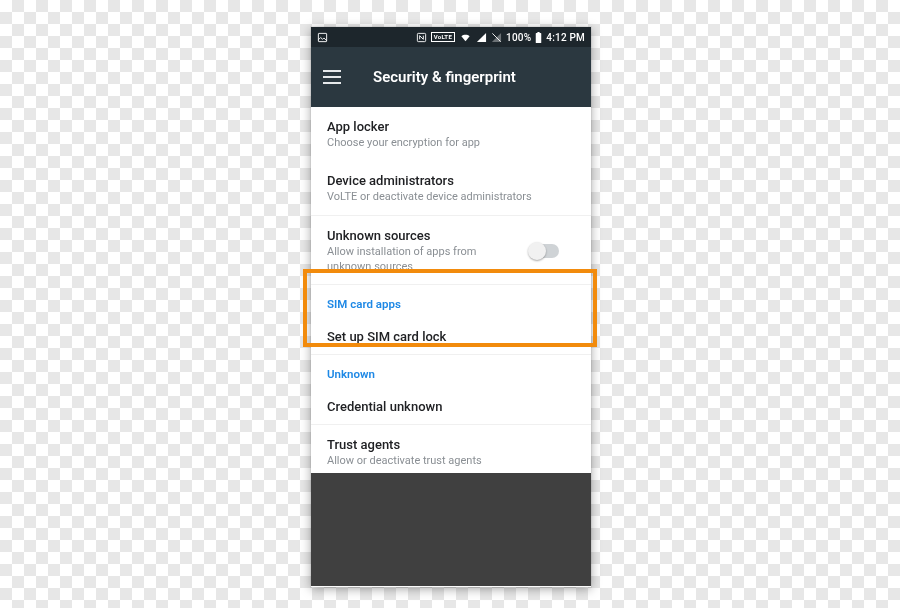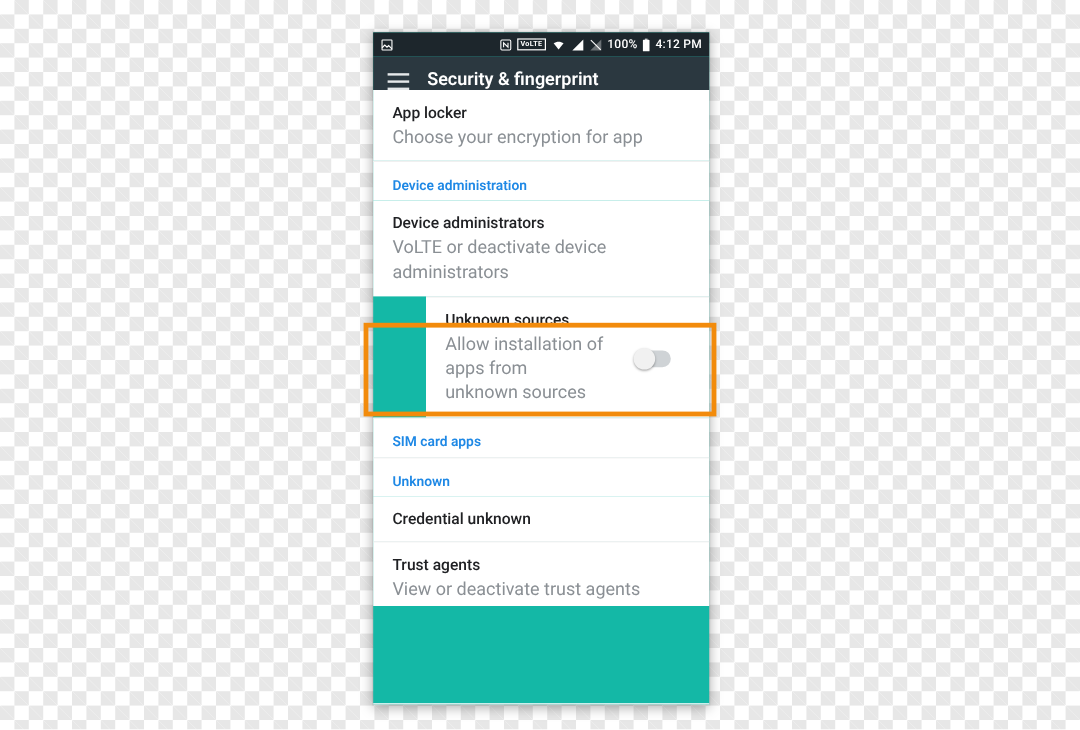"100%" .phone { background: #14b8a6 -> #404040 }
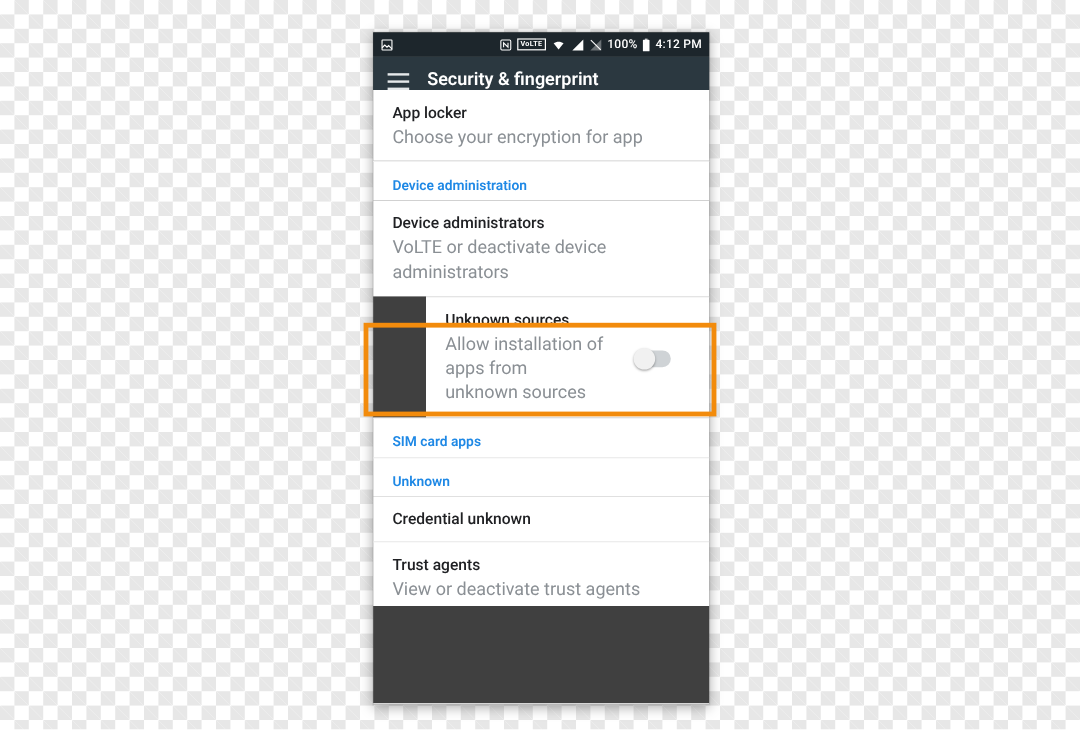"Security & fingerprint" .appbar { align-items: flex-end -> center; gap: 15px -> 32px; height: 28px -> 60px }
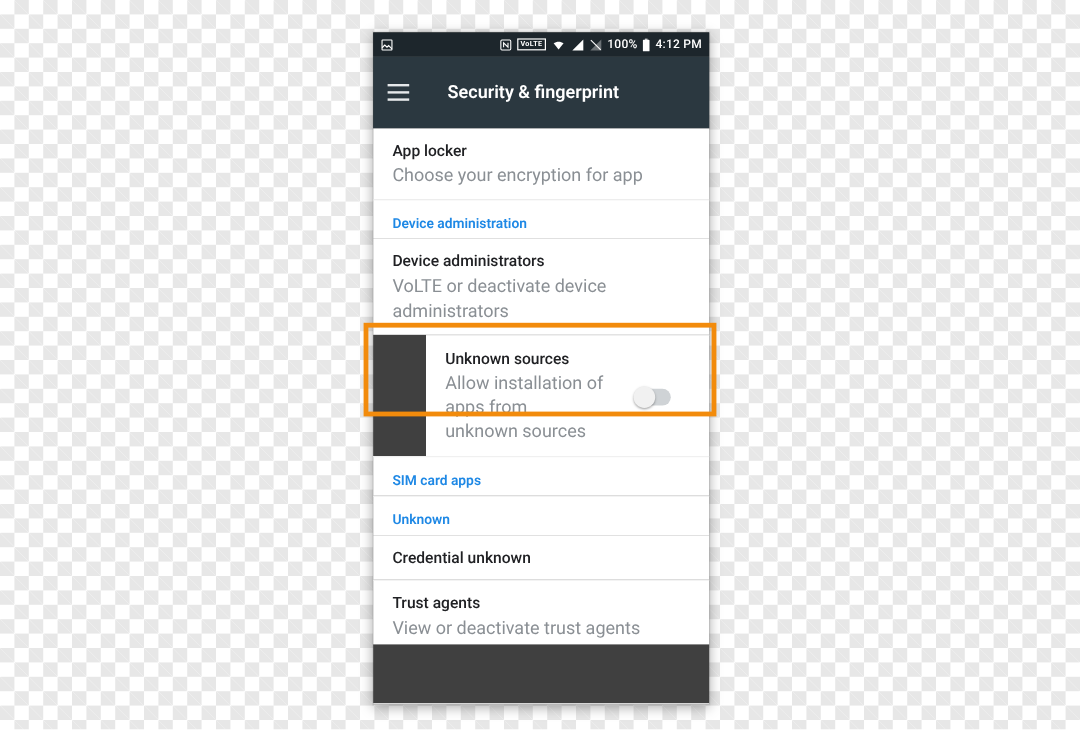"Choose your encryption for app" .row .t2 { font-size: 15px -> 11px }
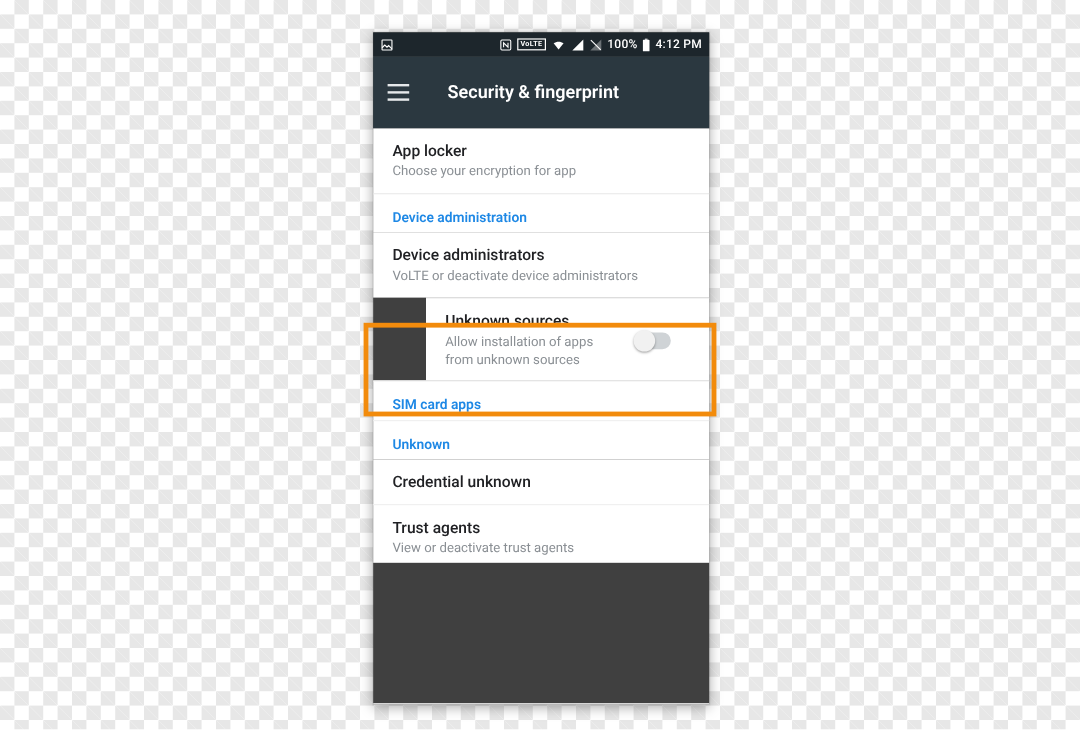"Device administration" div.sect { html: <div>Device administration</div> -> none }
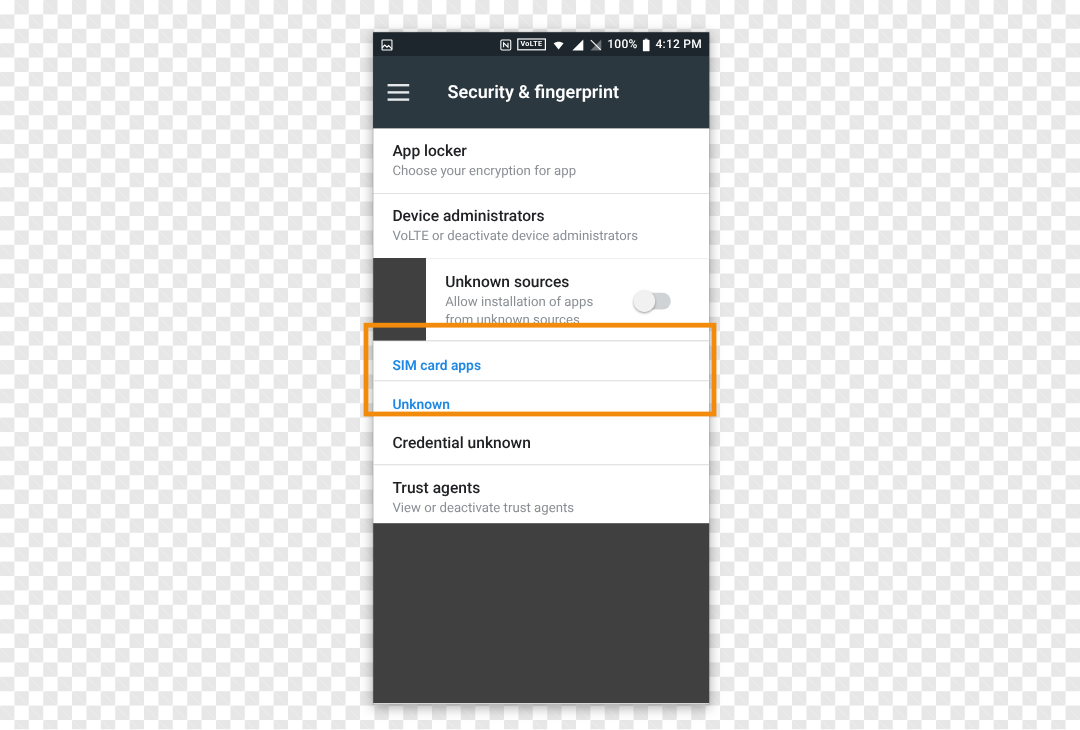"Unknown sources" .row.withtoggle { margin-left: 44px -> none }
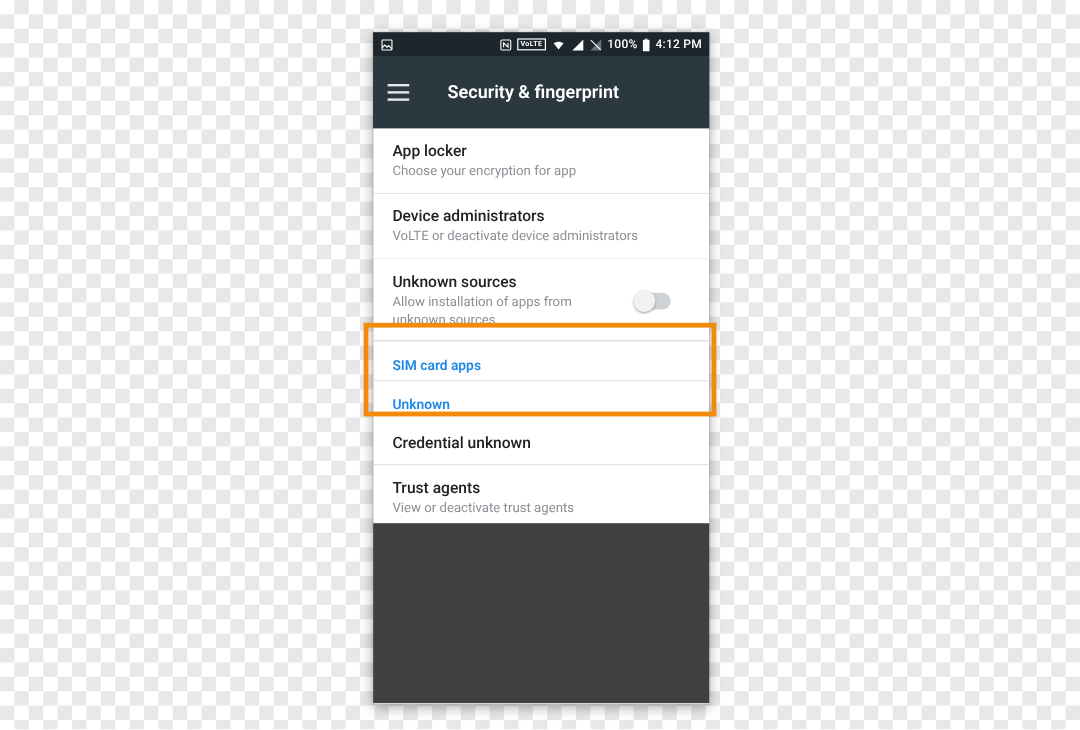"Set up SIM card lock" div.row { html: none -> <div> <div>Set up SIM card lock</div> </div> }
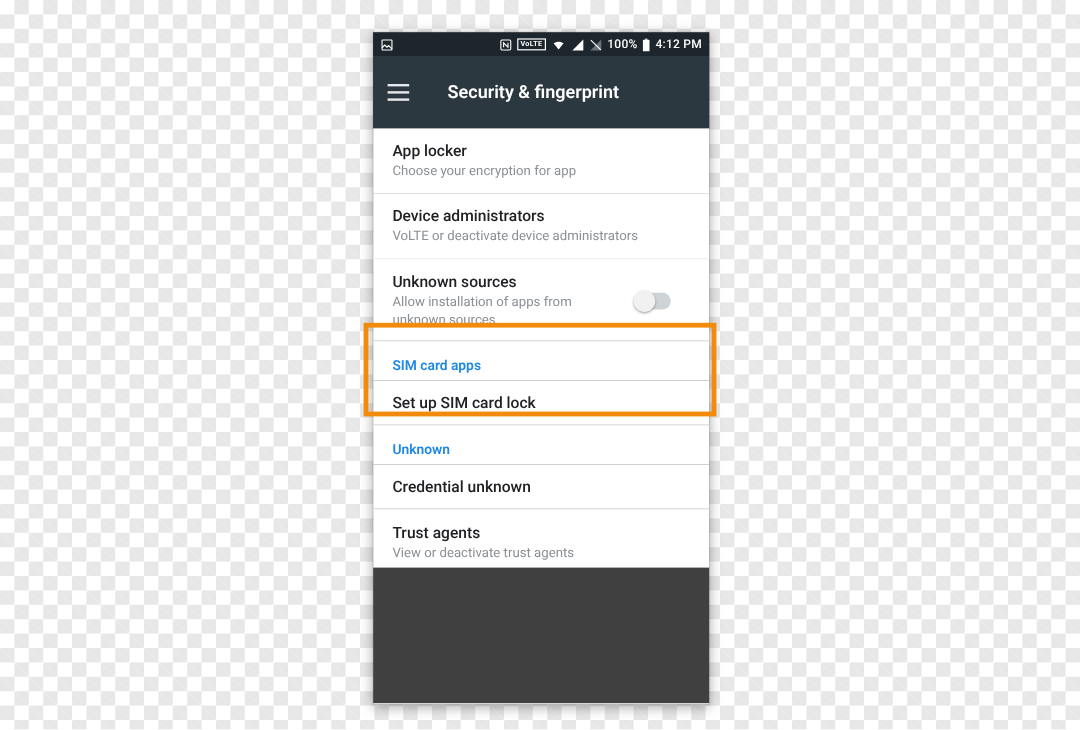"View or deactivate trust agents" div.t2 { text: View -> Allow }
